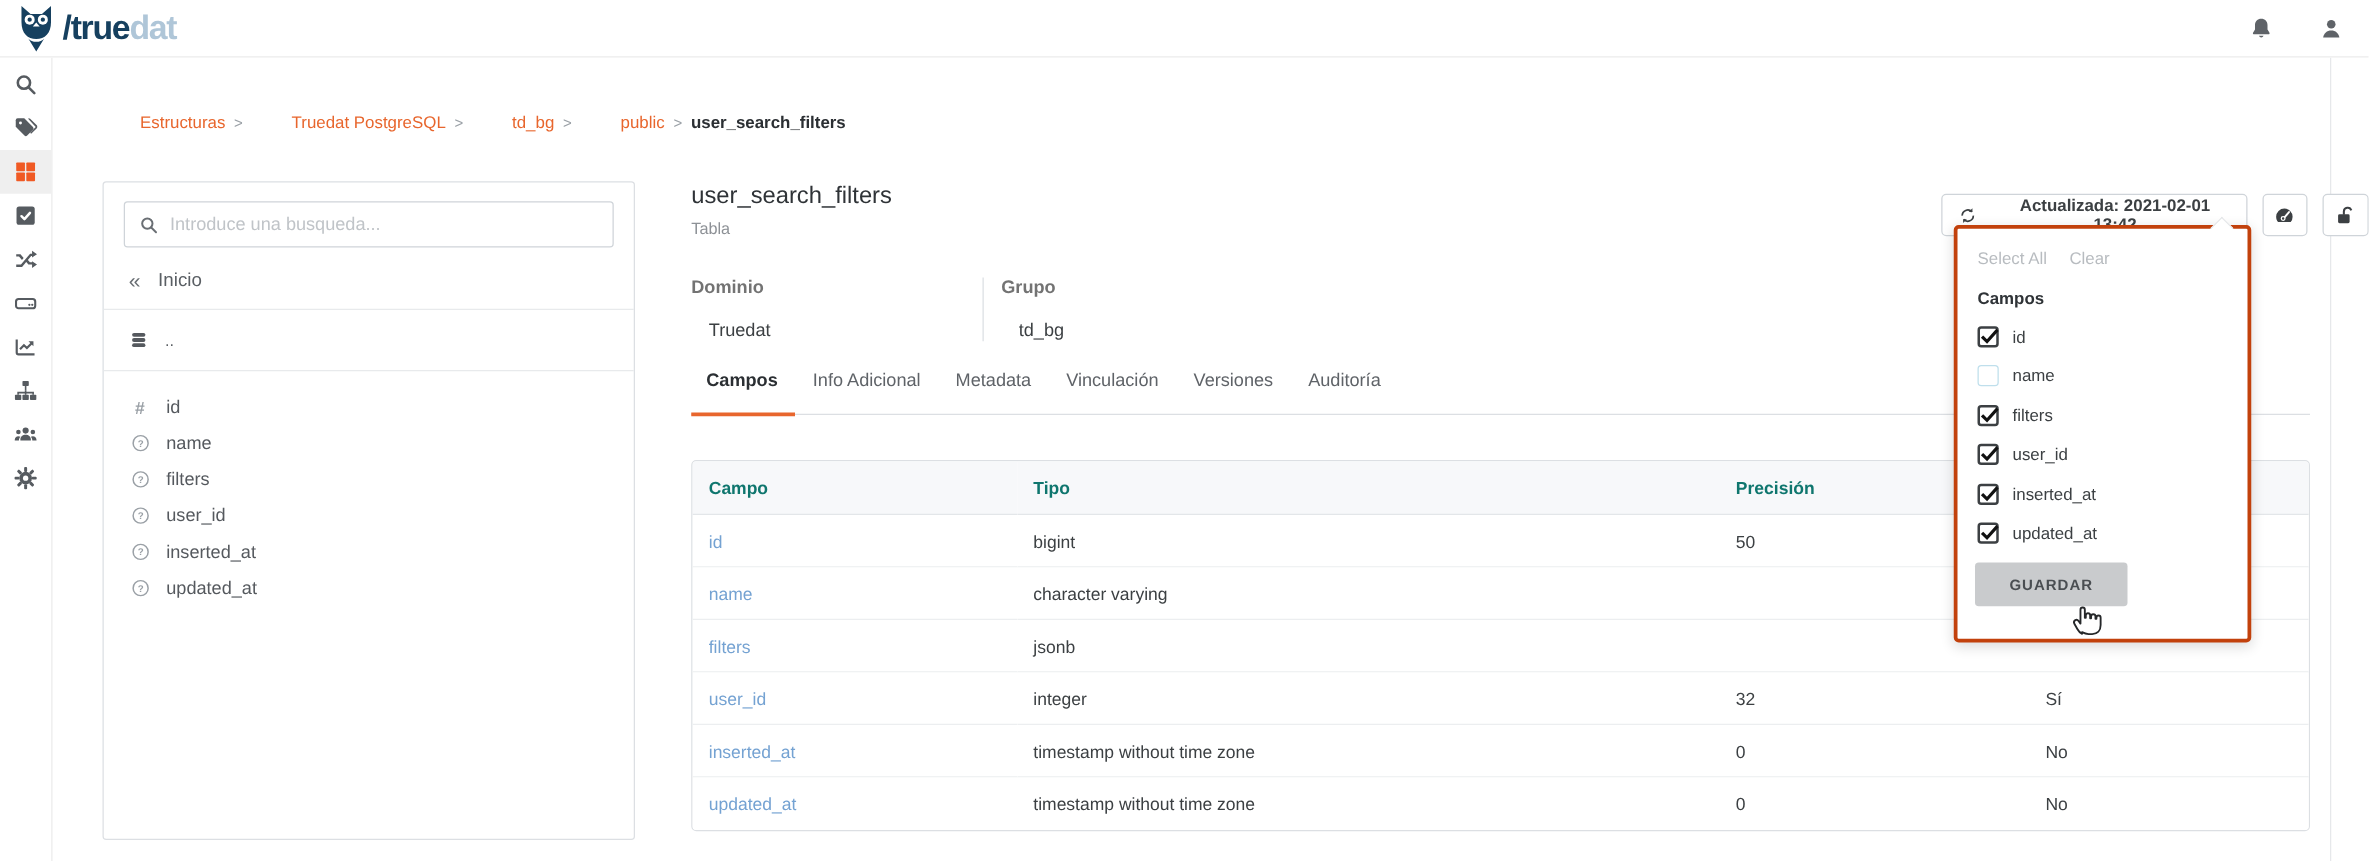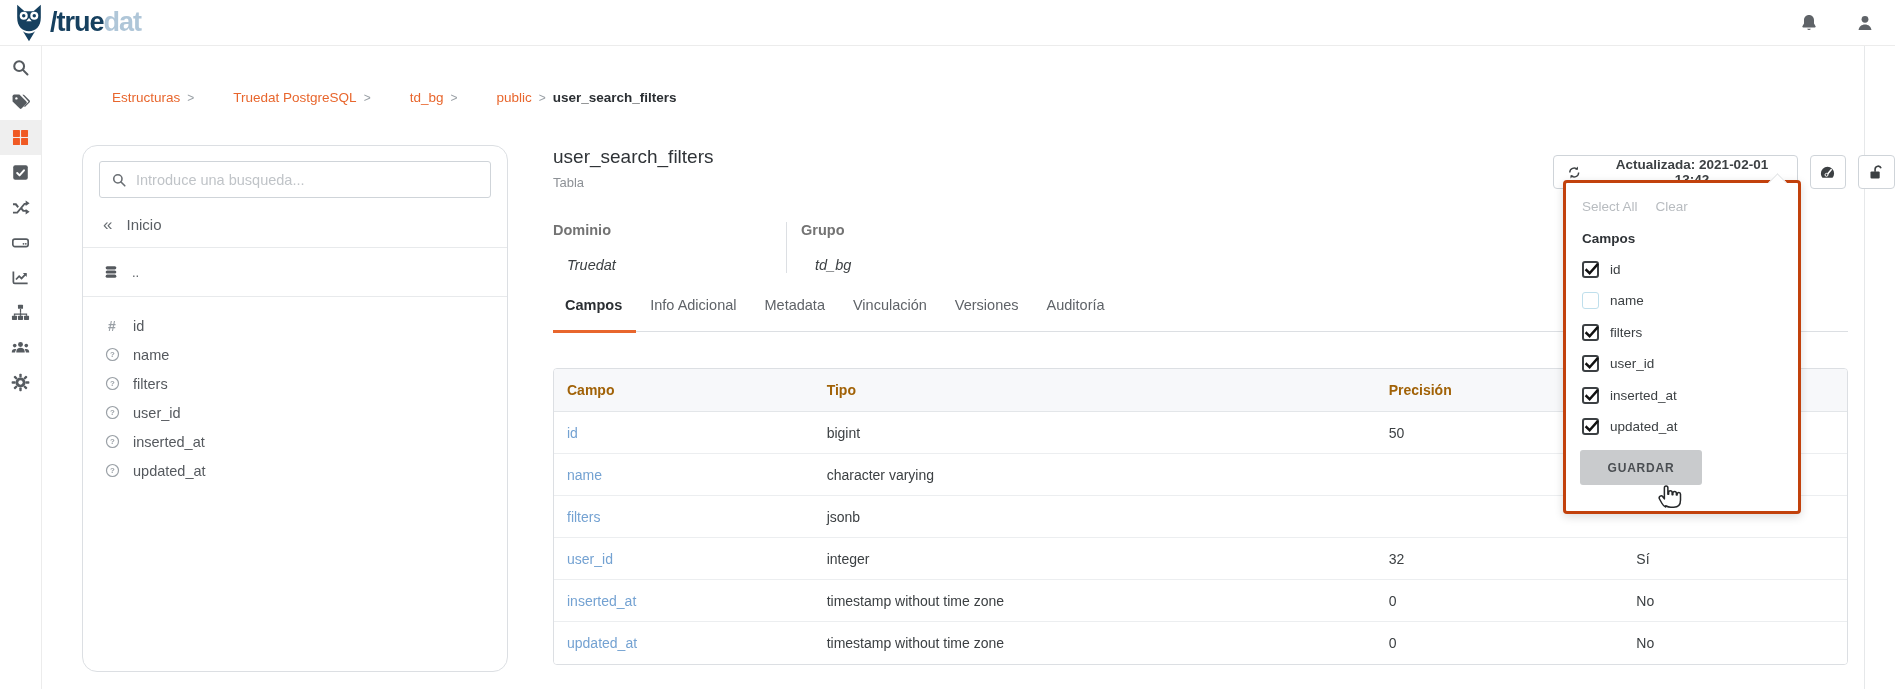"Introduce una busqueda..." .nav-panel { border-radius: 15px -> 3px }
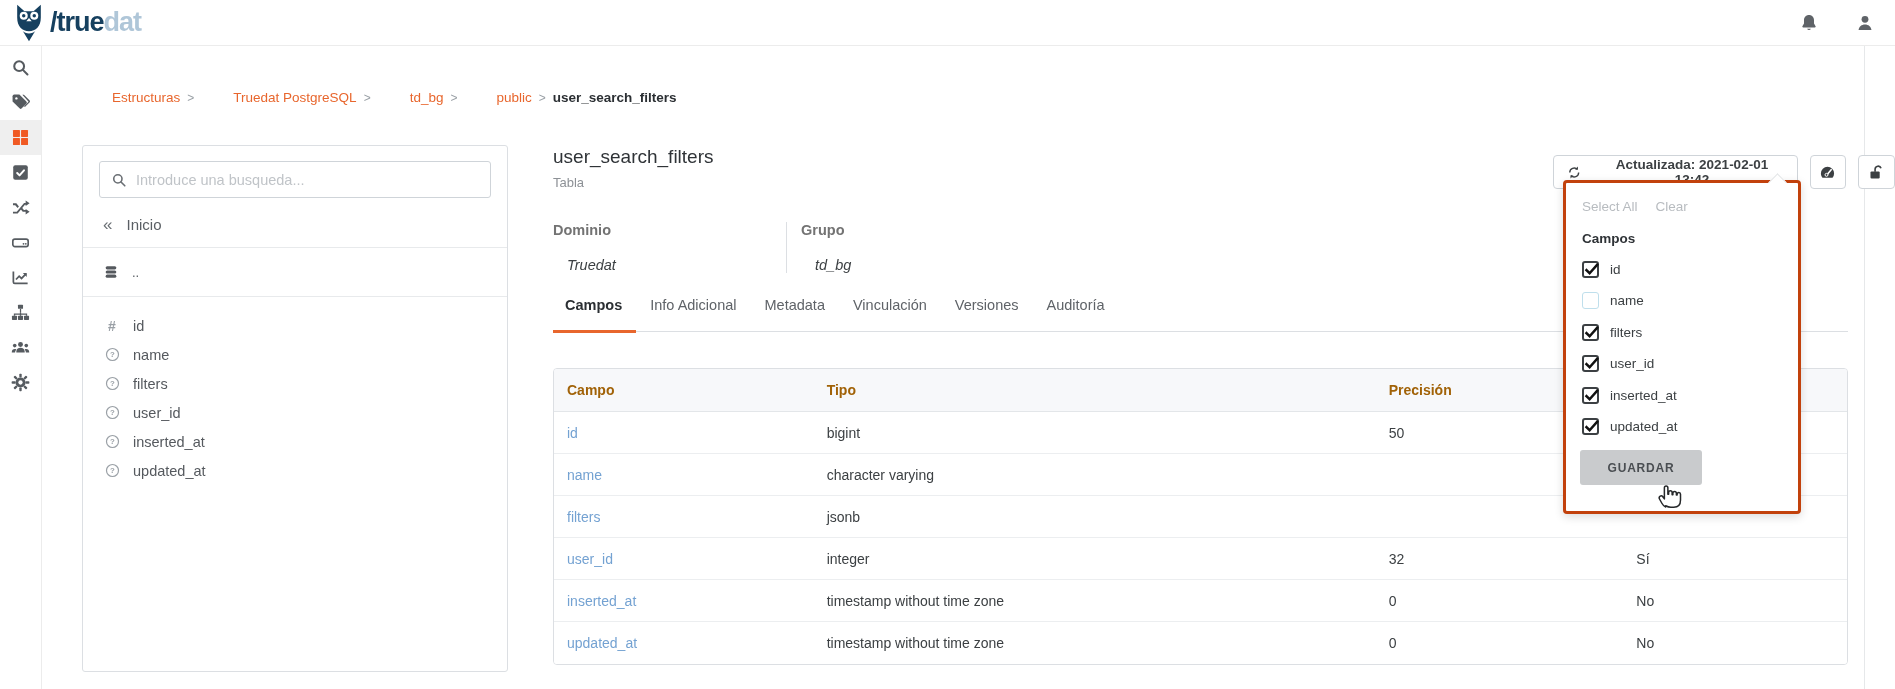"Truedat" .meta-value { font-style: italic -> none }
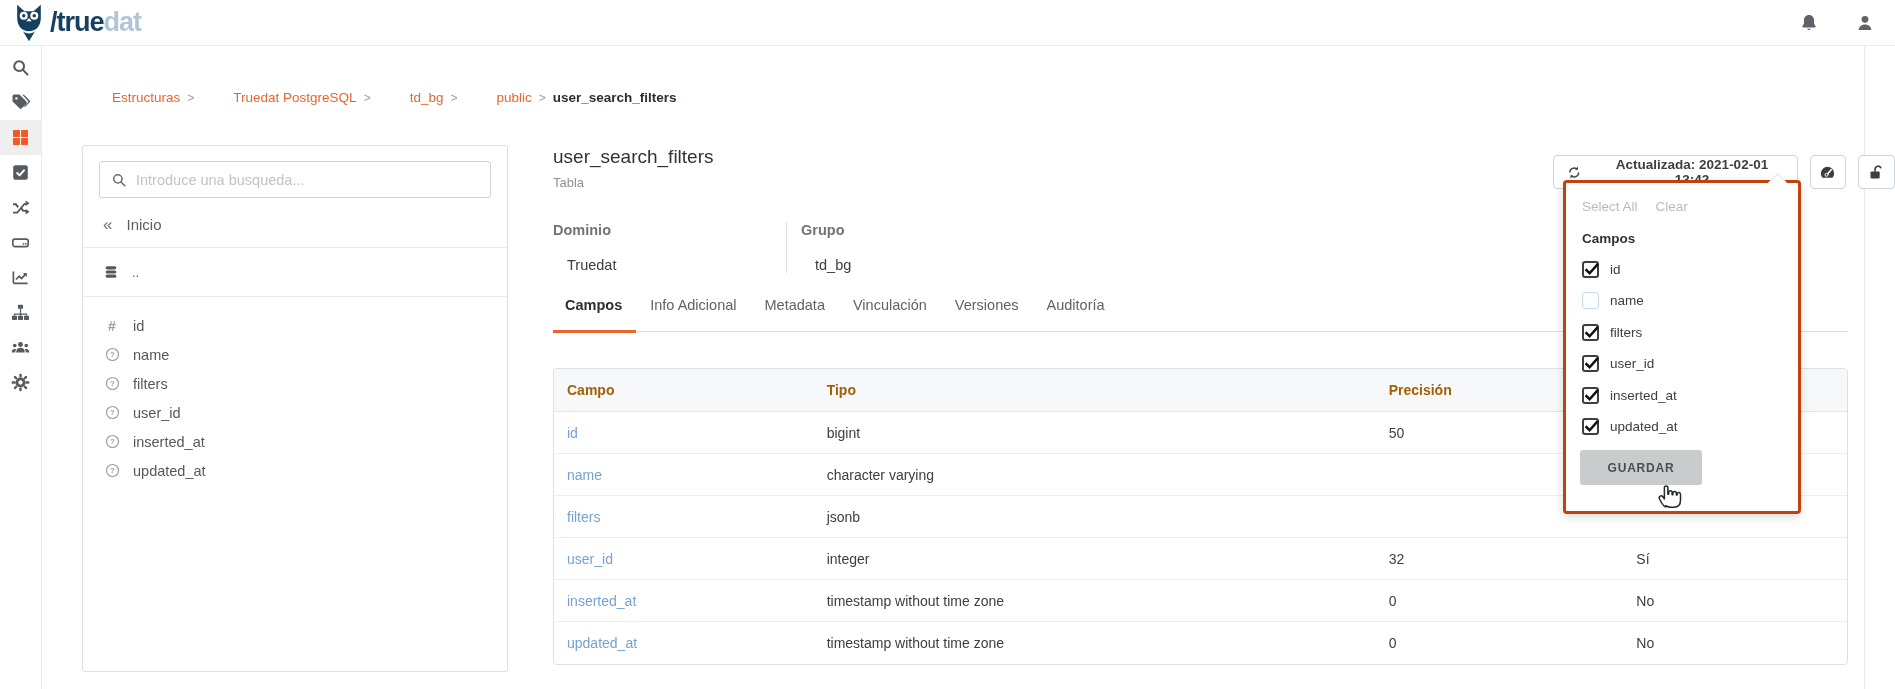"Campo" .data-table th { color: #a16207 -> #0f766e }
